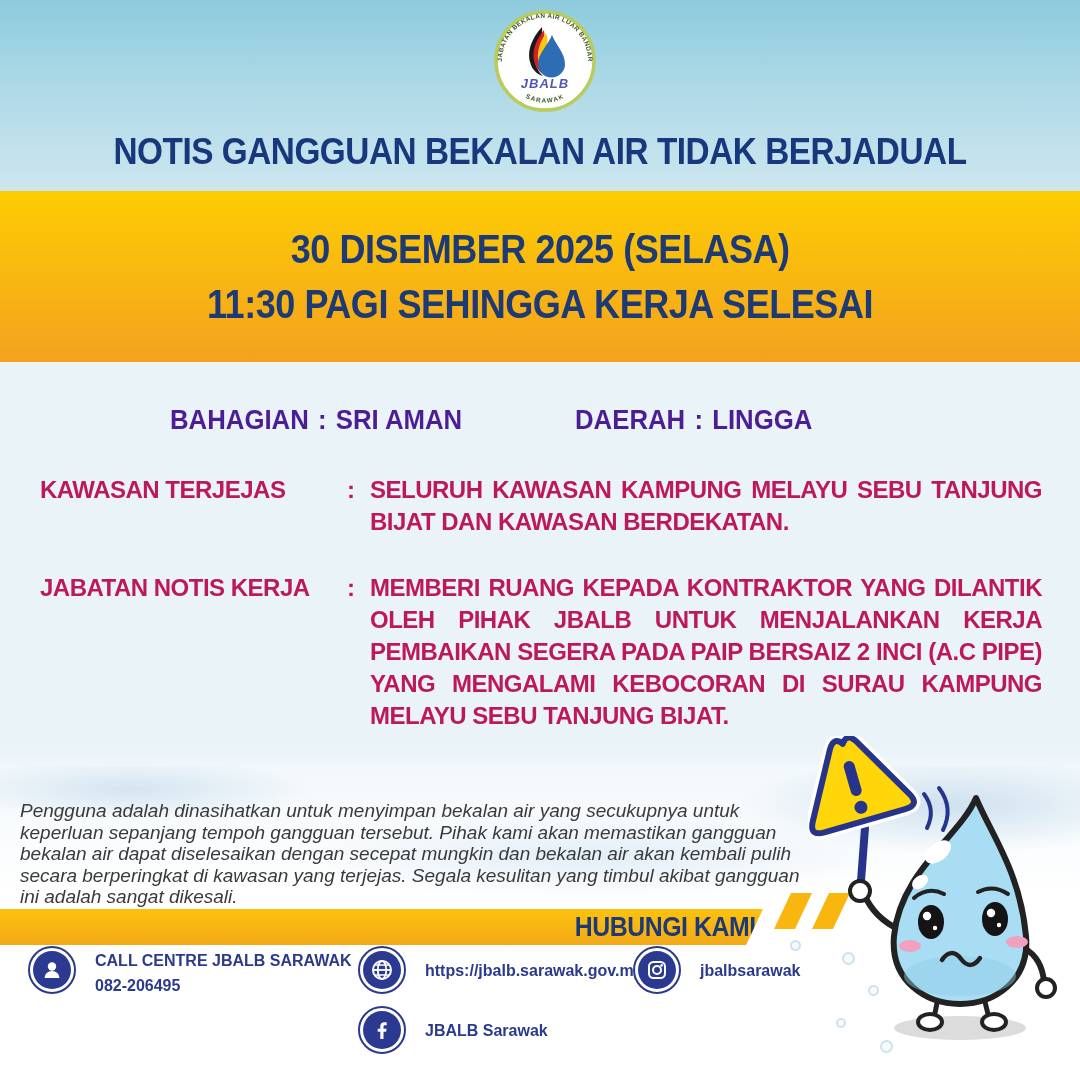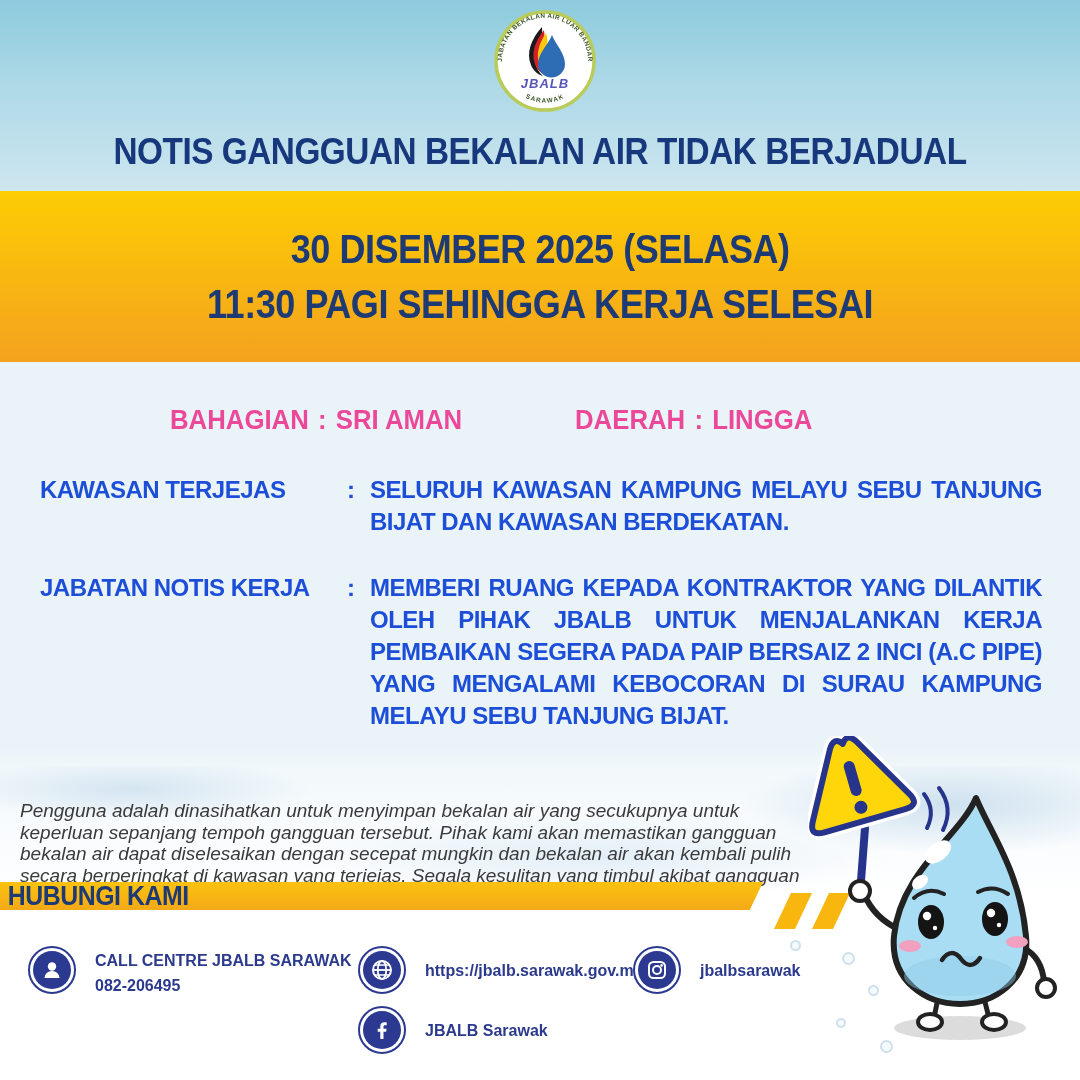"BAHAGIAN : SRI AMAN" .location-row { color: #ec4899 -> #4c1d95 }
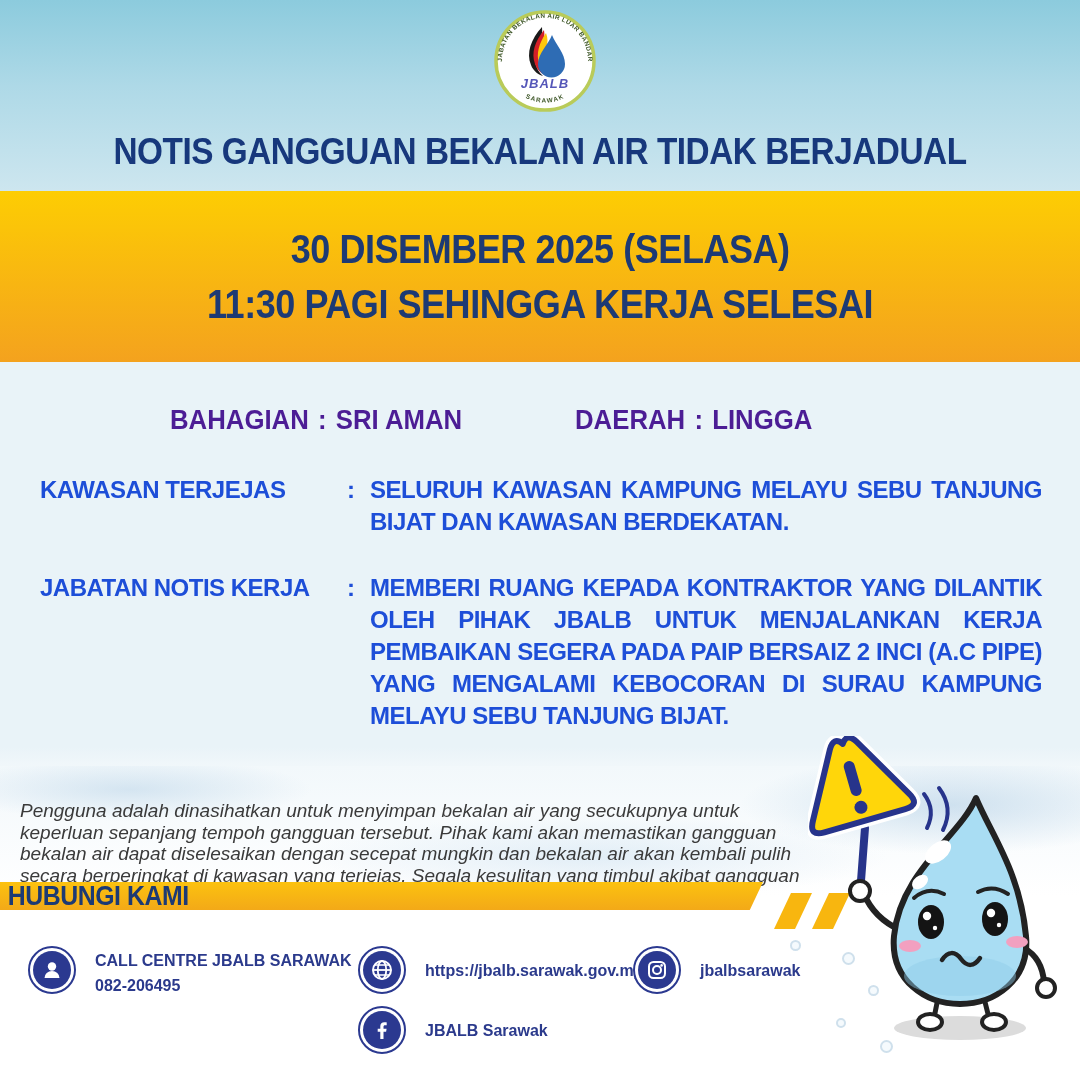"KAWASAN TERJEJAS" .detail-row { color: #1d4ed8 -> #be185d }
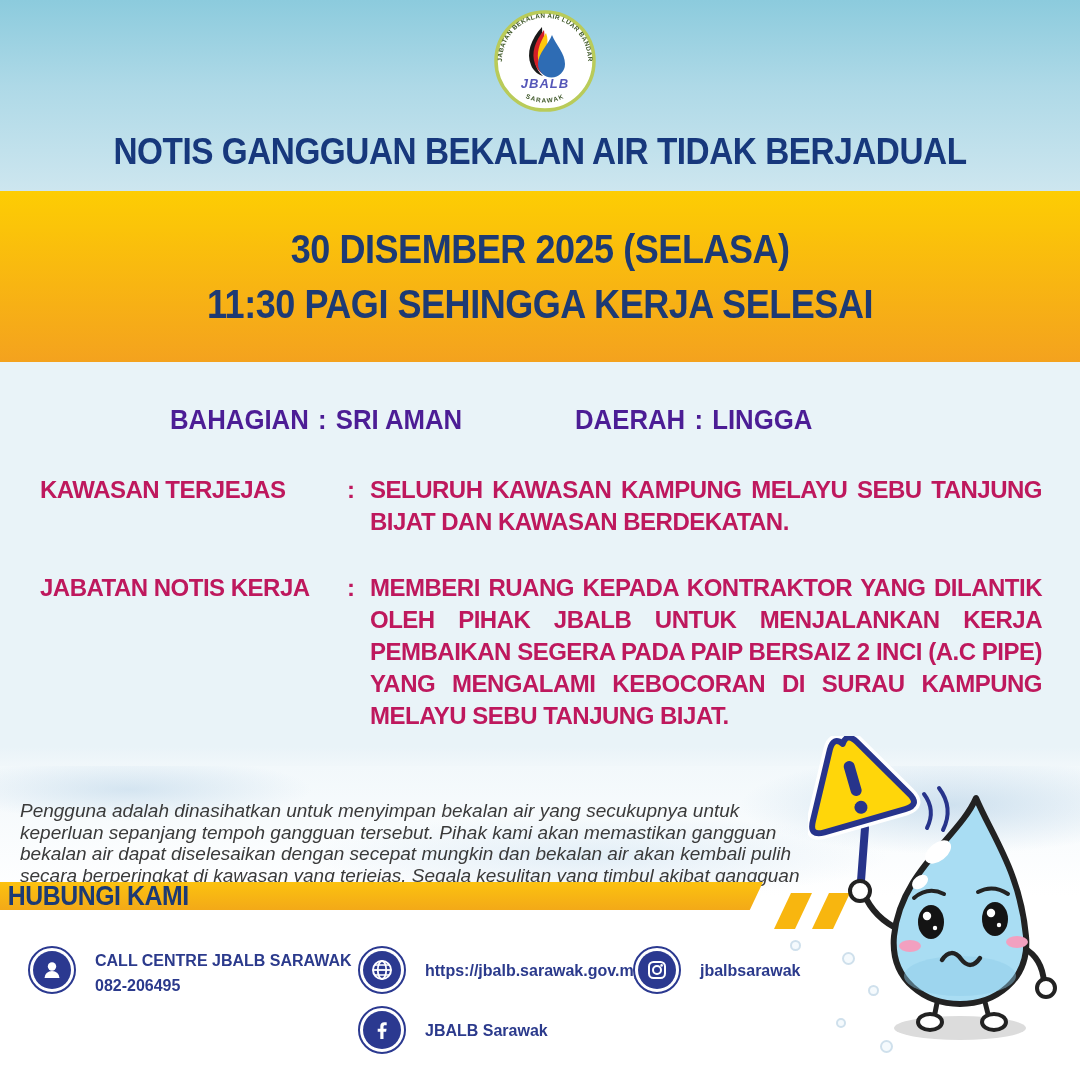"HUBUNGI KAMI" .hubungi { height: 28px -> 36px; justify-content: flex-start -> flex-end; top: 882px -> 909px }
